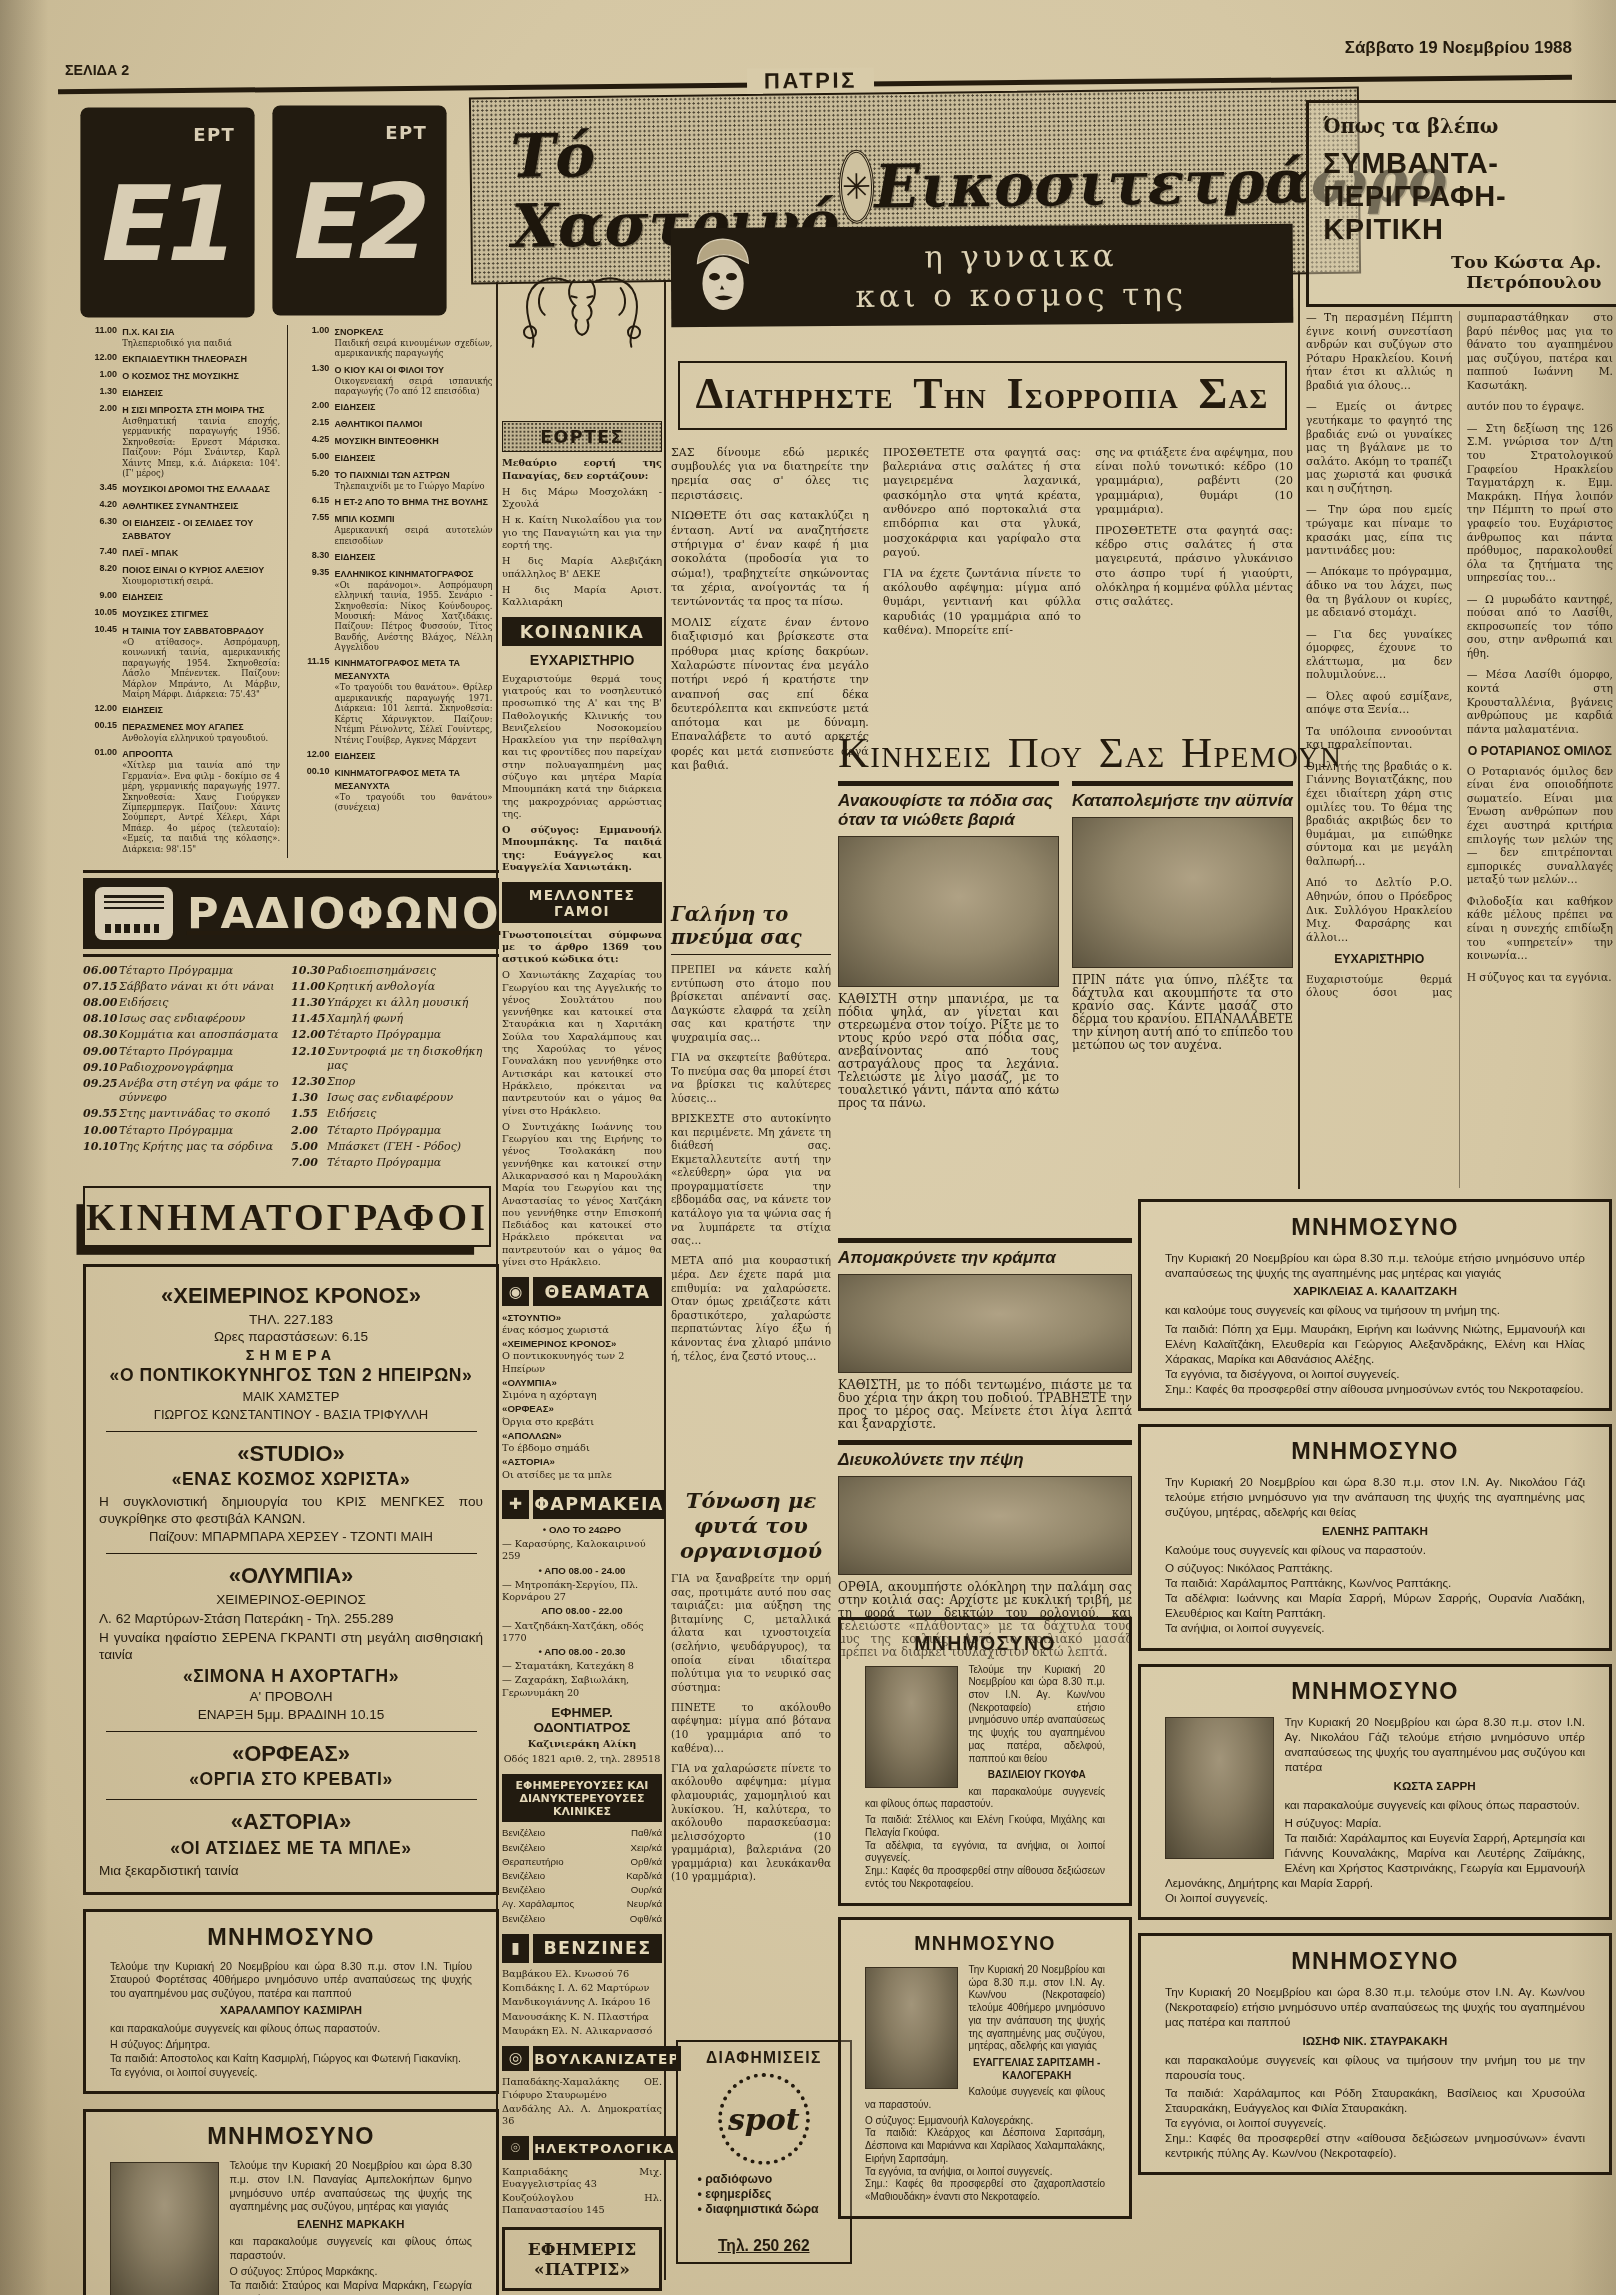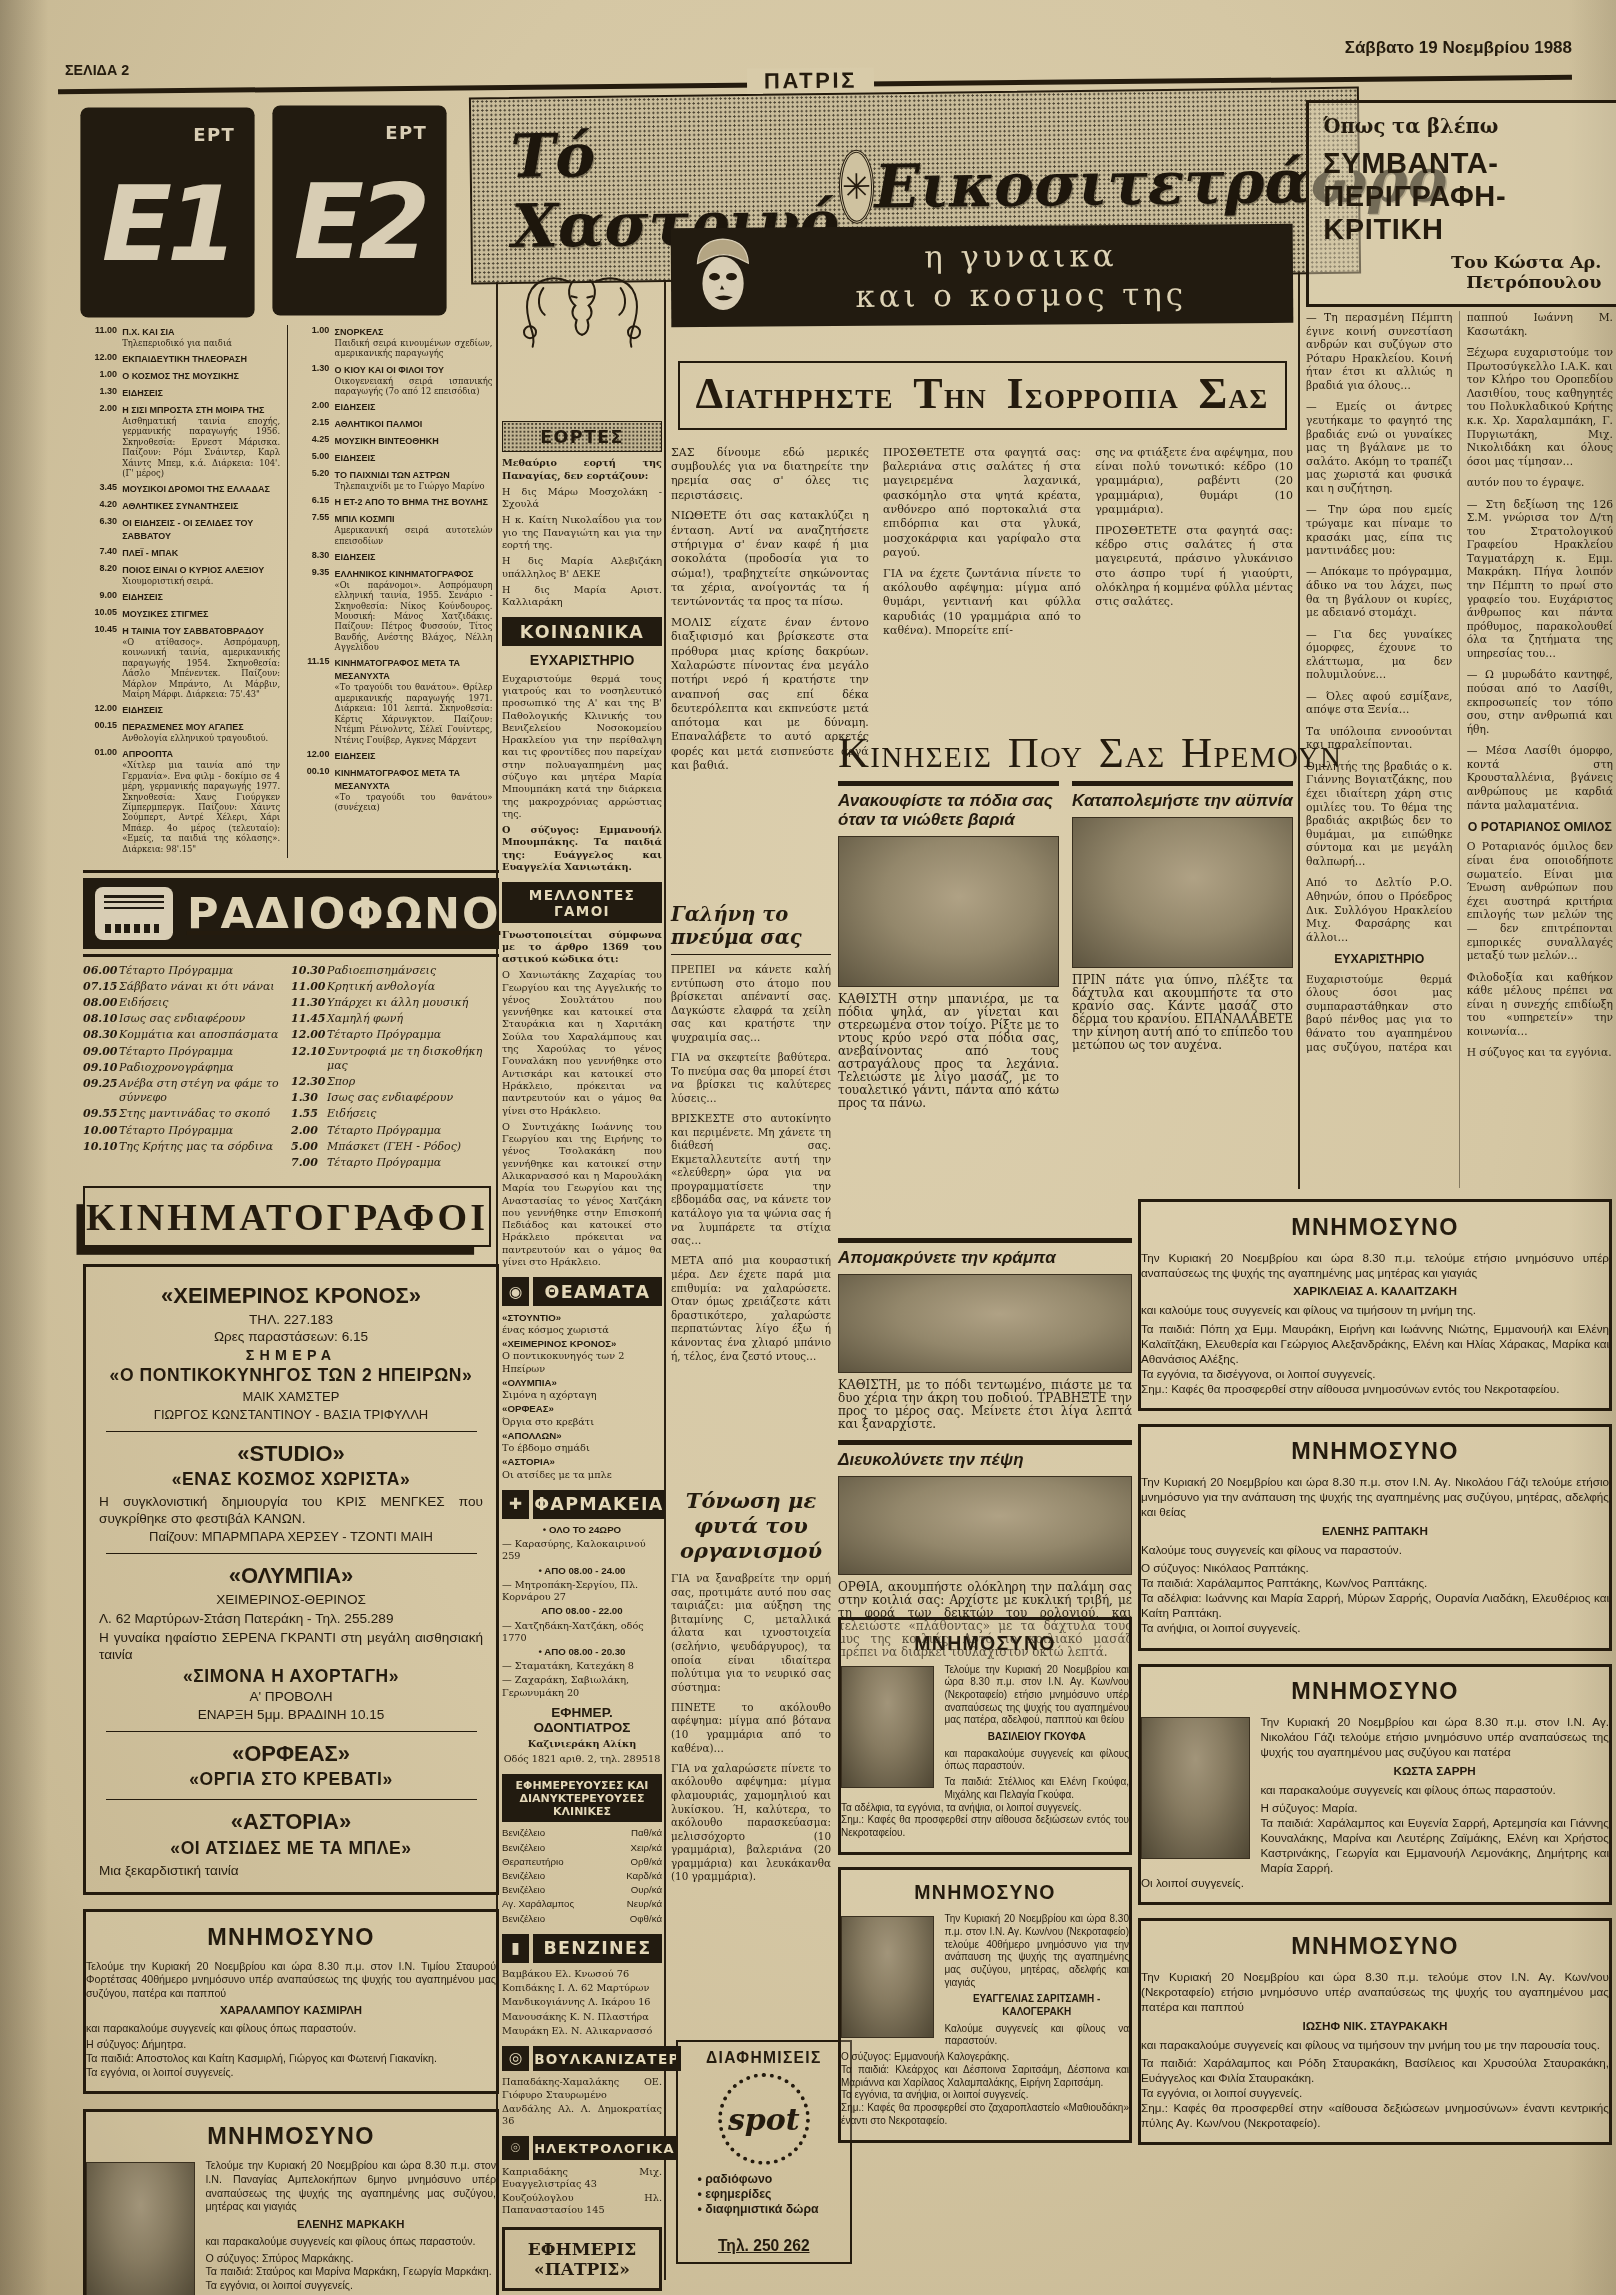"Ξέχωρα ευχαριστούμε τον Πρωτοσύγκελλο" p { html: <p>Ξέχωρα ευχαριστούμε τον Πρωτοσύγκελλο Ι.Α.Κ. και τον Κλήρο του Οροπεδίου Λασιθίου, τους καθηγητές του Πολυκλαδικού Κρήτης κ.κ. Χρ. Χαραλαμπάκη, Γ. Πυργιωτάκη, Μιχ. Νικολιδάκη και όλους όσοι μας τίμησαν…</p> -> none }
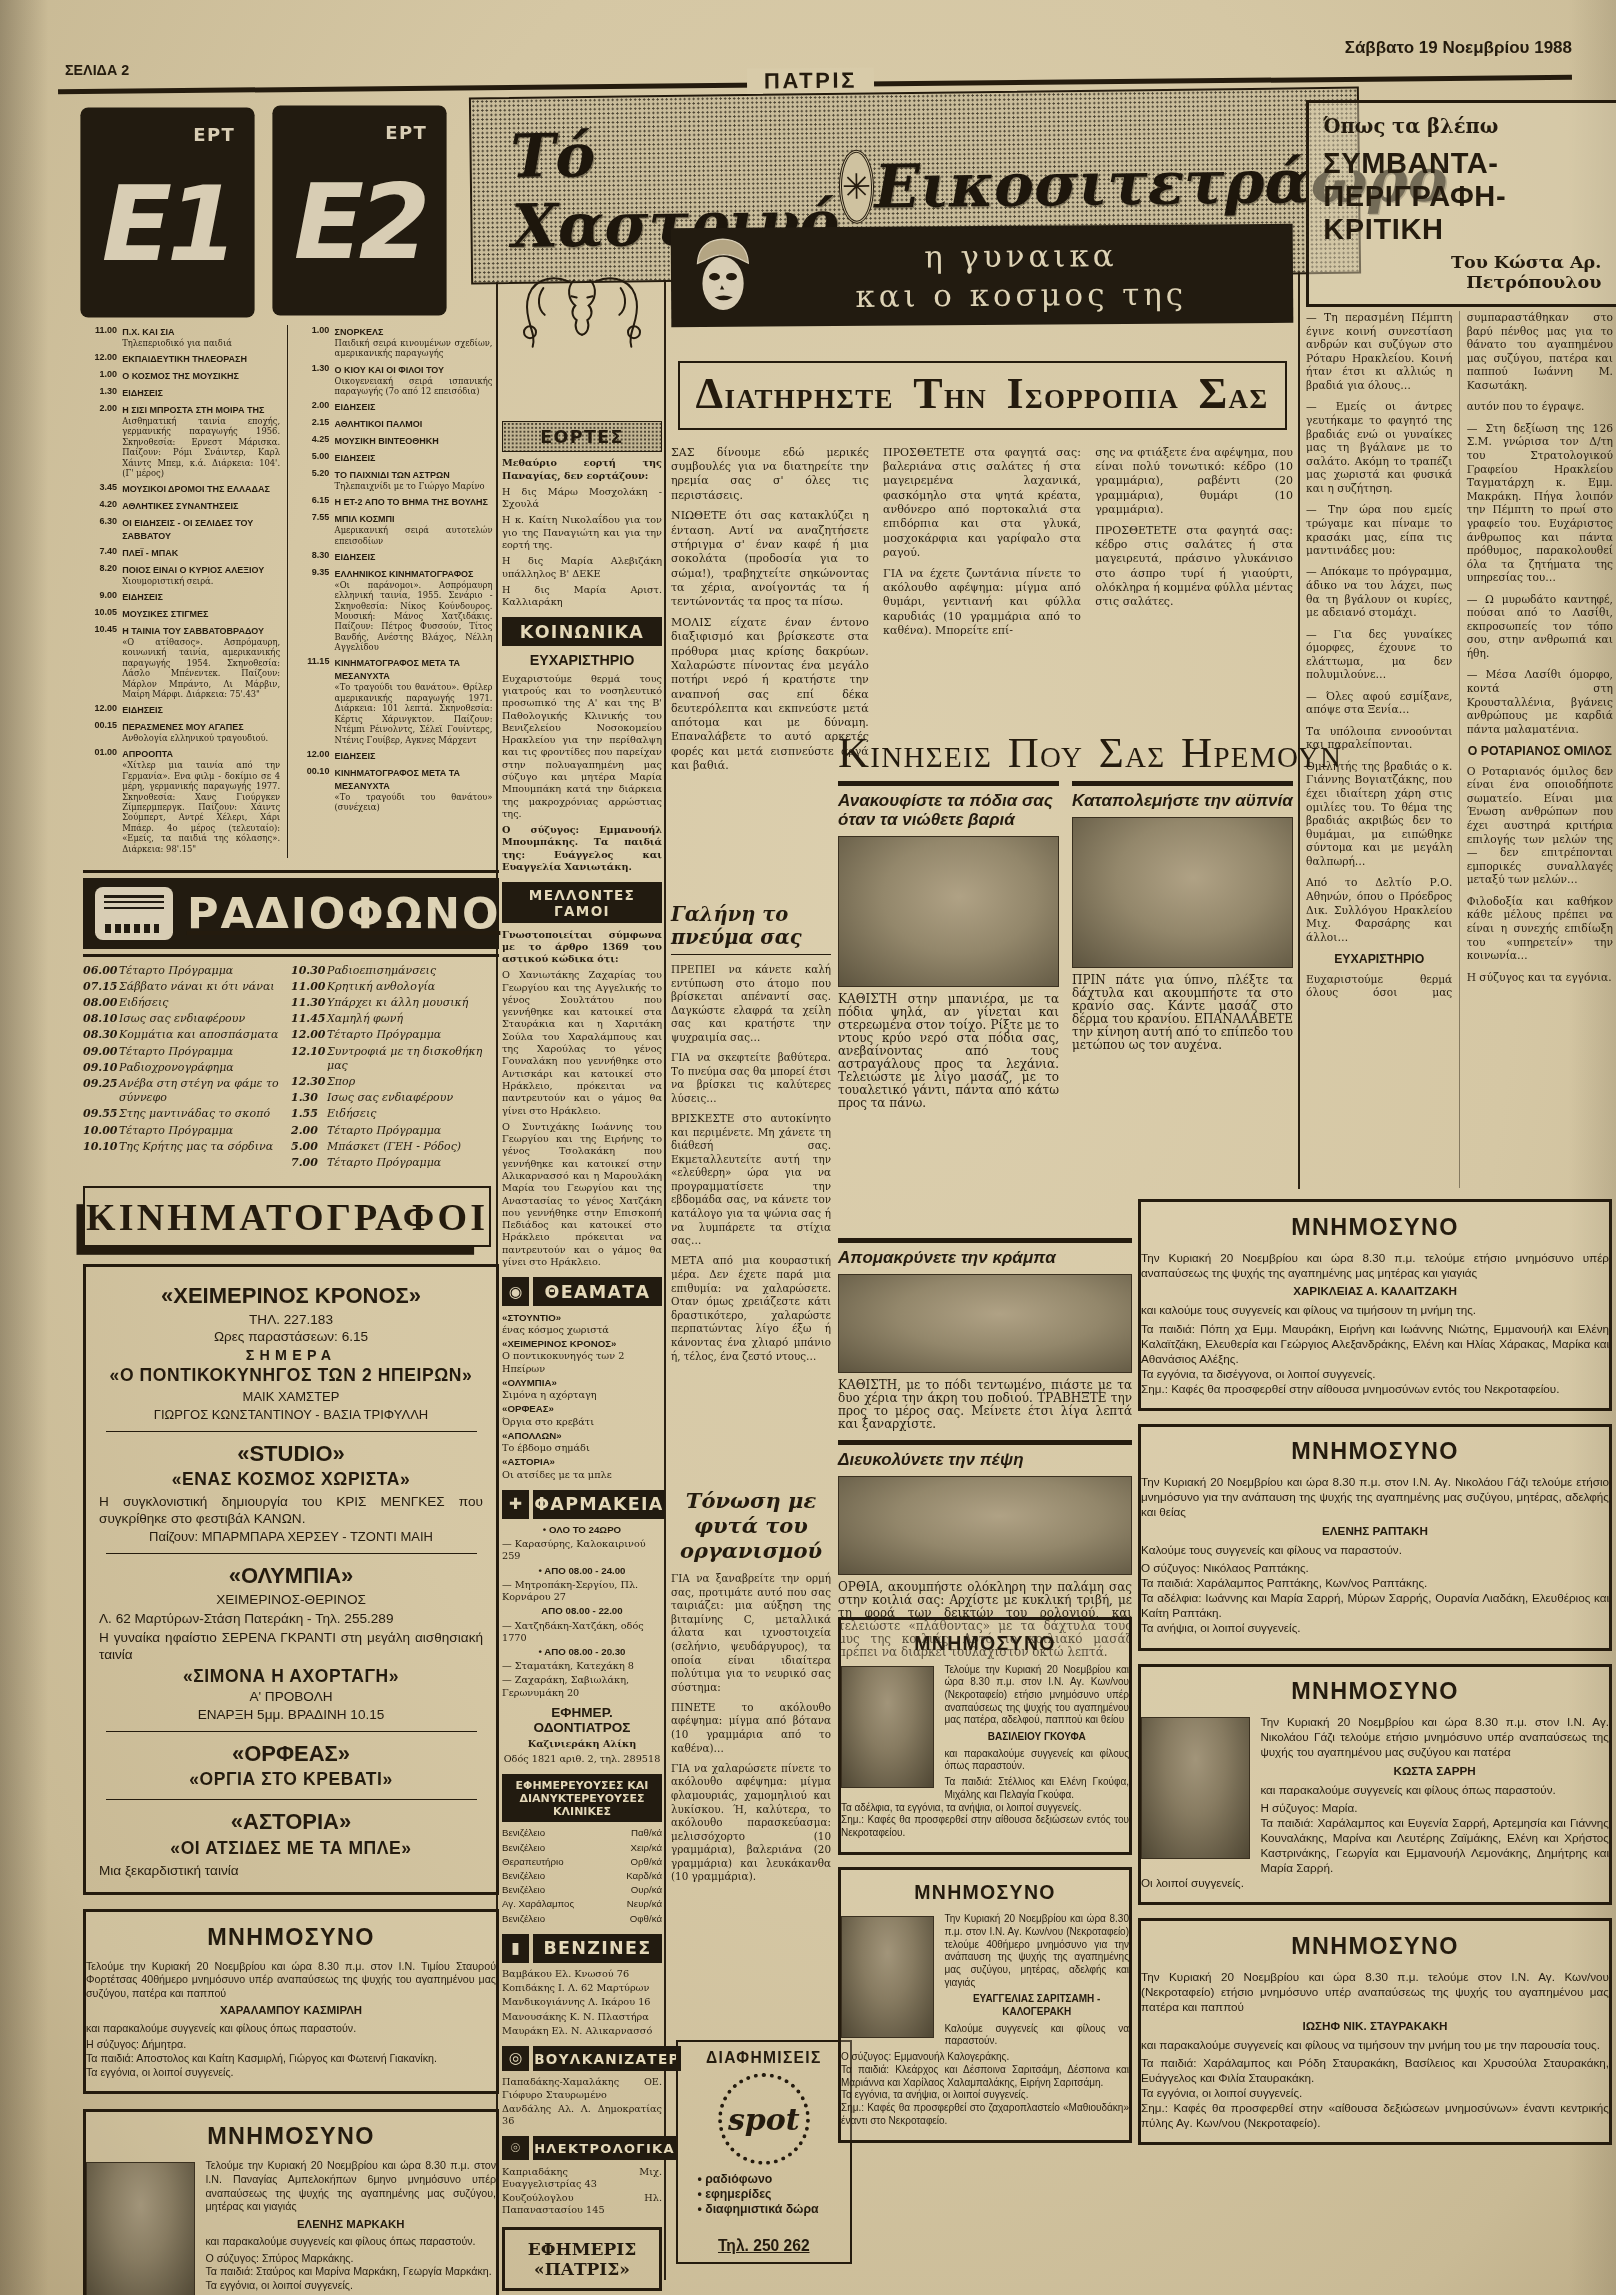"ΜΝΗΜΟΣΥΝΟ" .mem { padding: 9px 0 -> 9px 24px }
